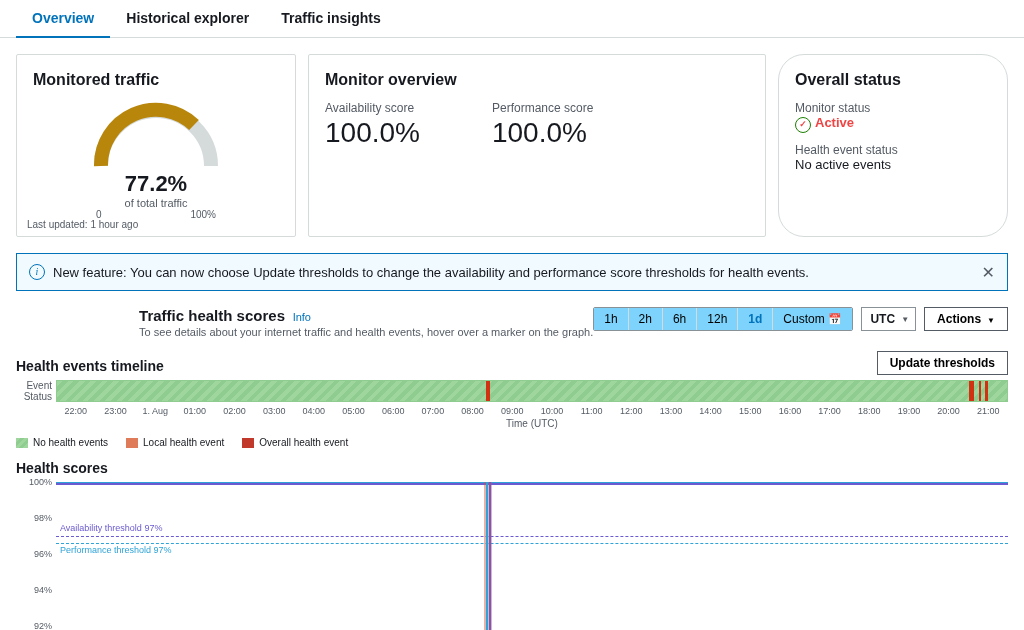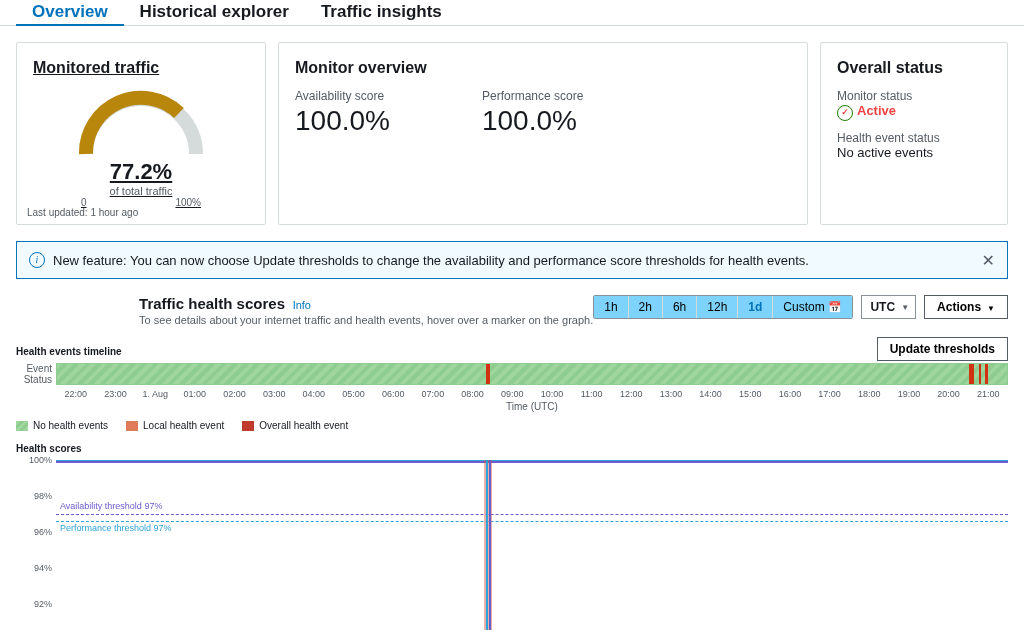"Overview" .tab { font-size: 17px -> 14px; padding: 2px 16px -> 10px 16px }
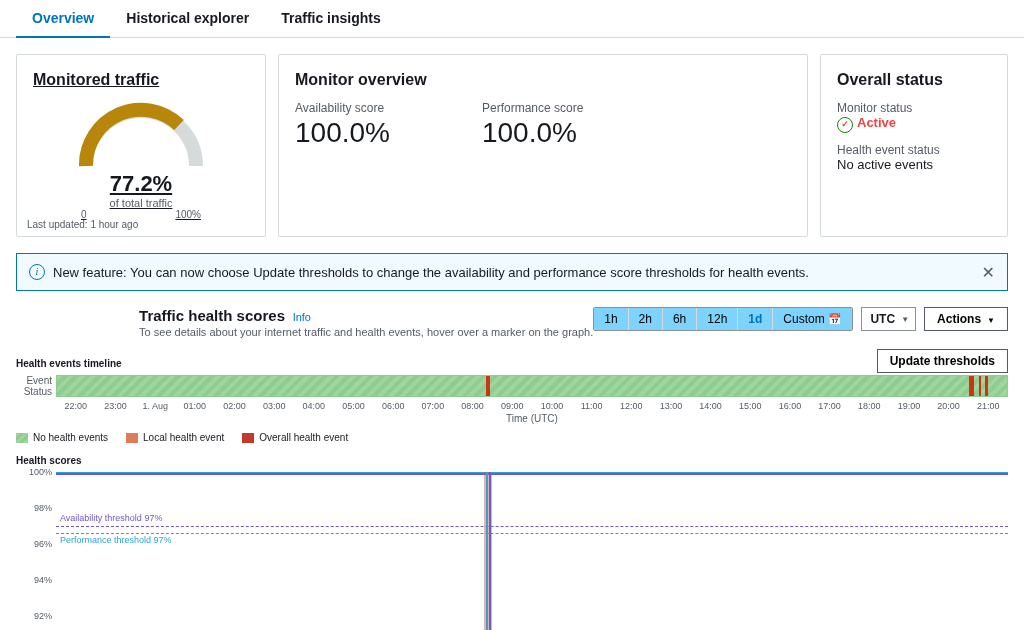"Monitored traffic" .c-traffic { text-decoration: underline -> none; width: 250px -> 280px }
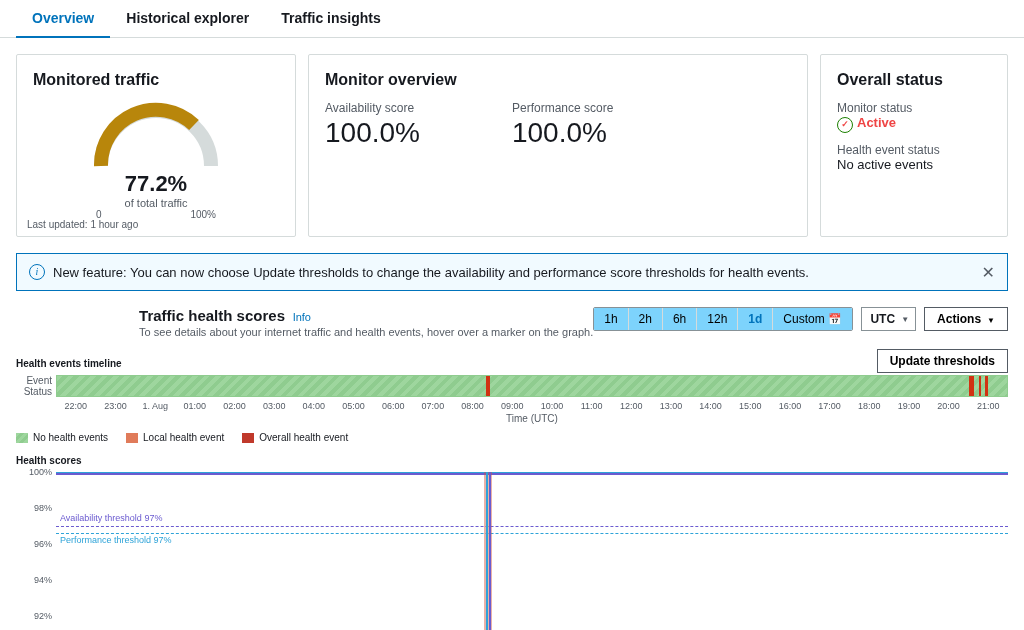"Overall status" .c-status { border-radius: none -> 26px; width: 188px -> 230px }
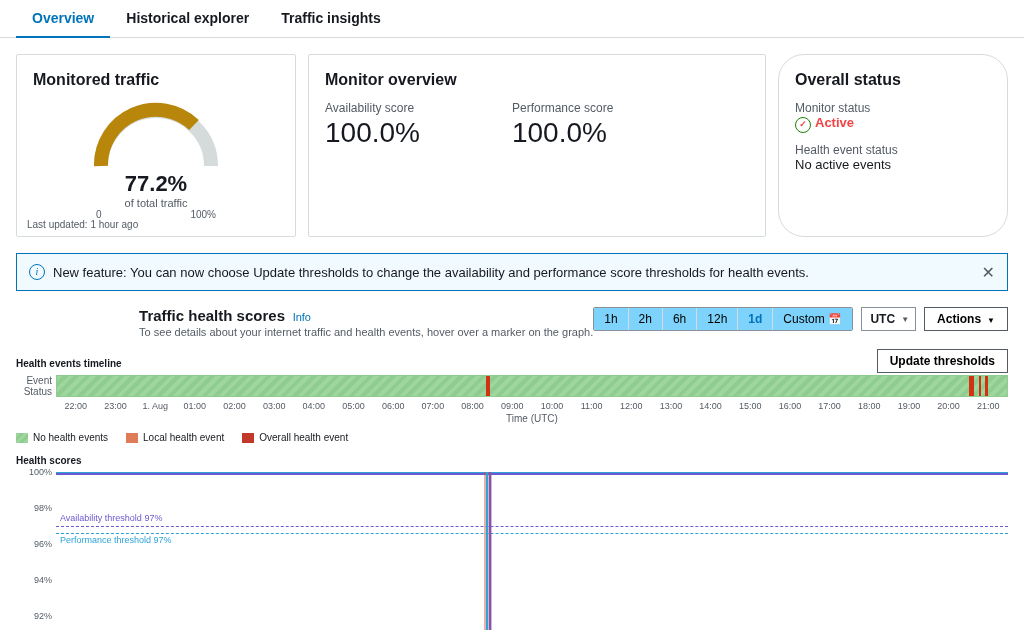"Availability score" .overview-grid { gap: 92px -> 72px }
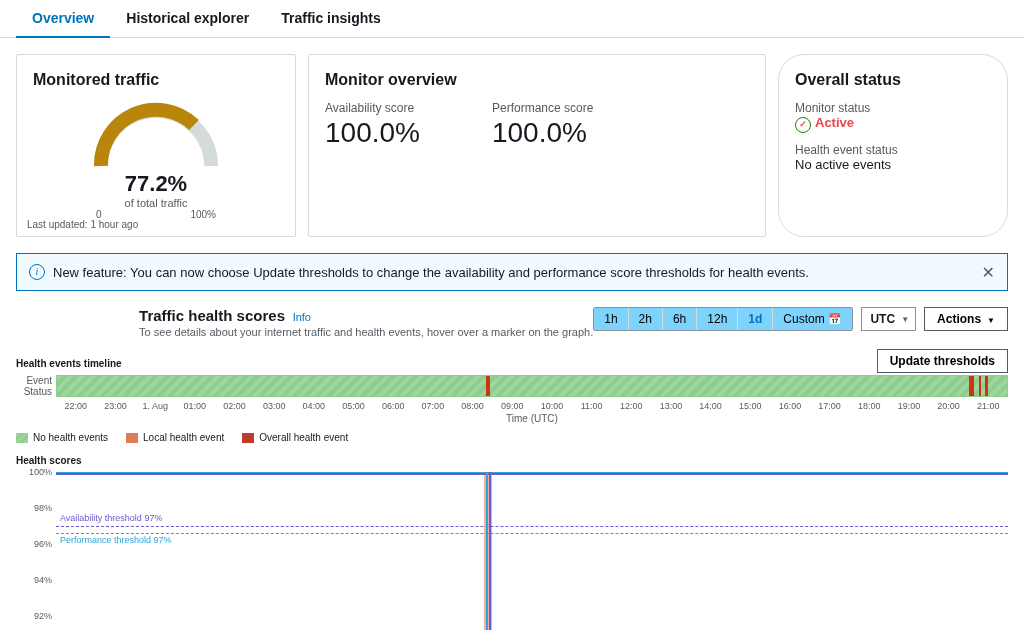"Health events timeline" .subsection-title { font-size: 10px -> 14px }
